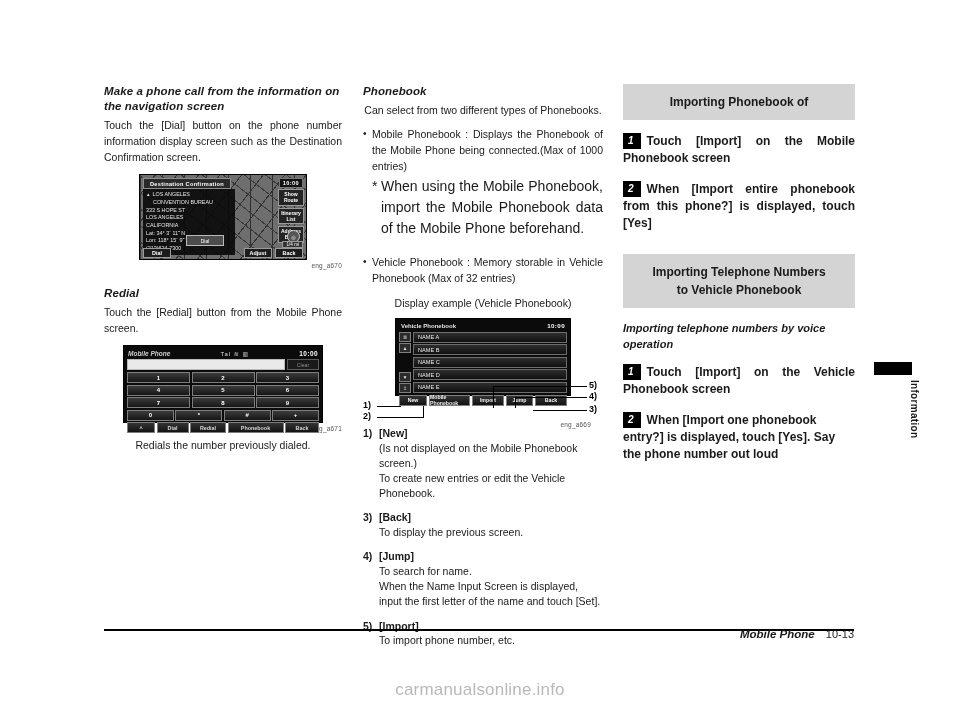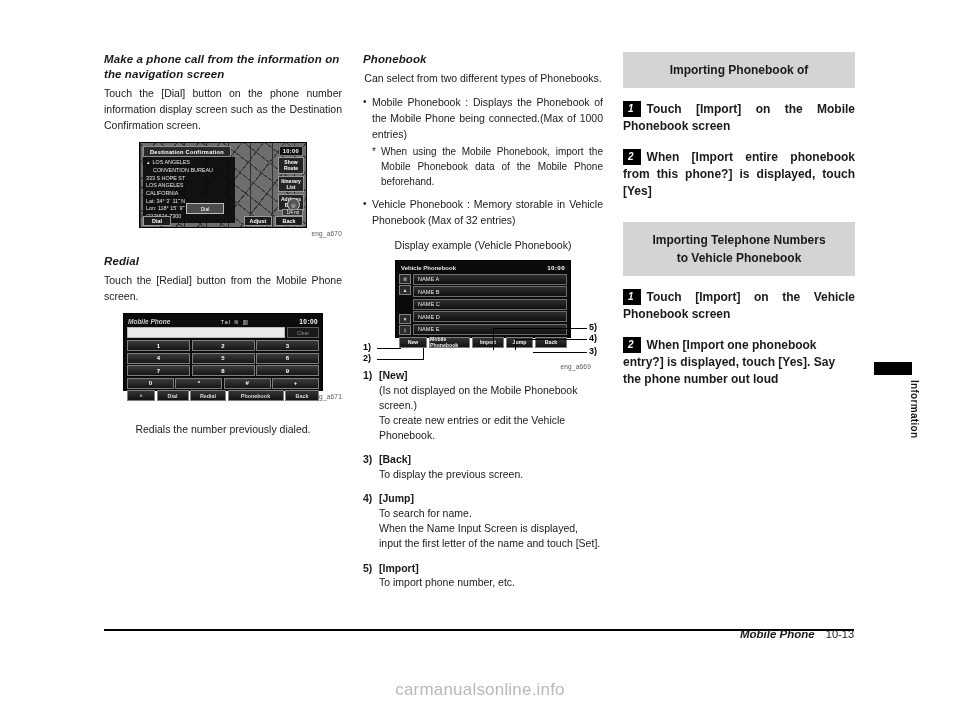"Make a phone call from" .col { top: 52px -> 84px }
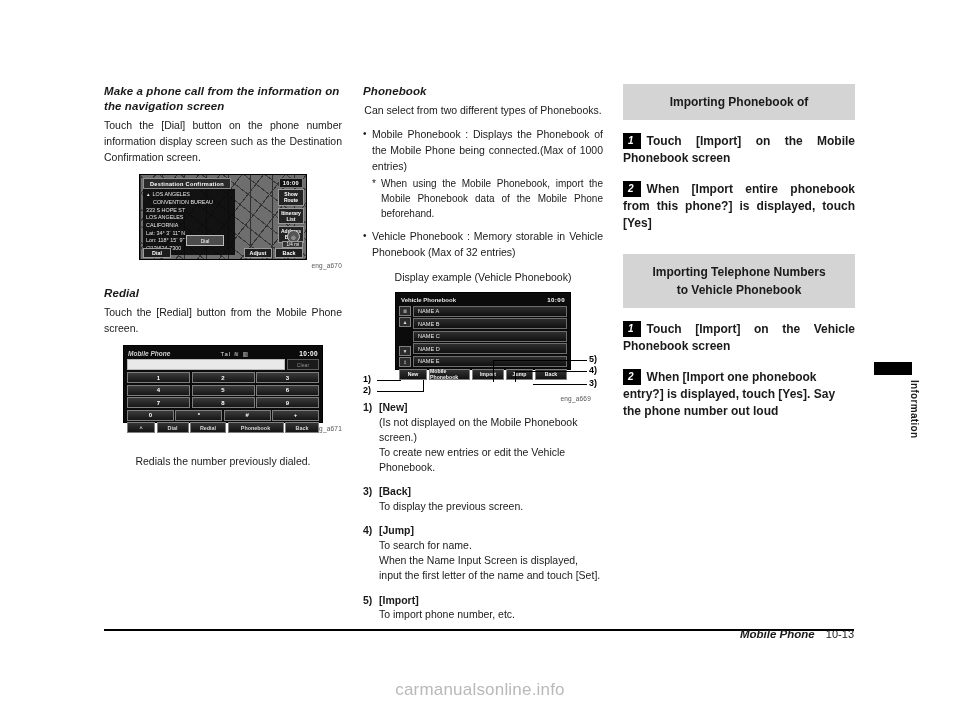"When using the Mobile Phonebook," .substar { font-size: 10px -> 14px; margin-bottom: 8px -> 16px }
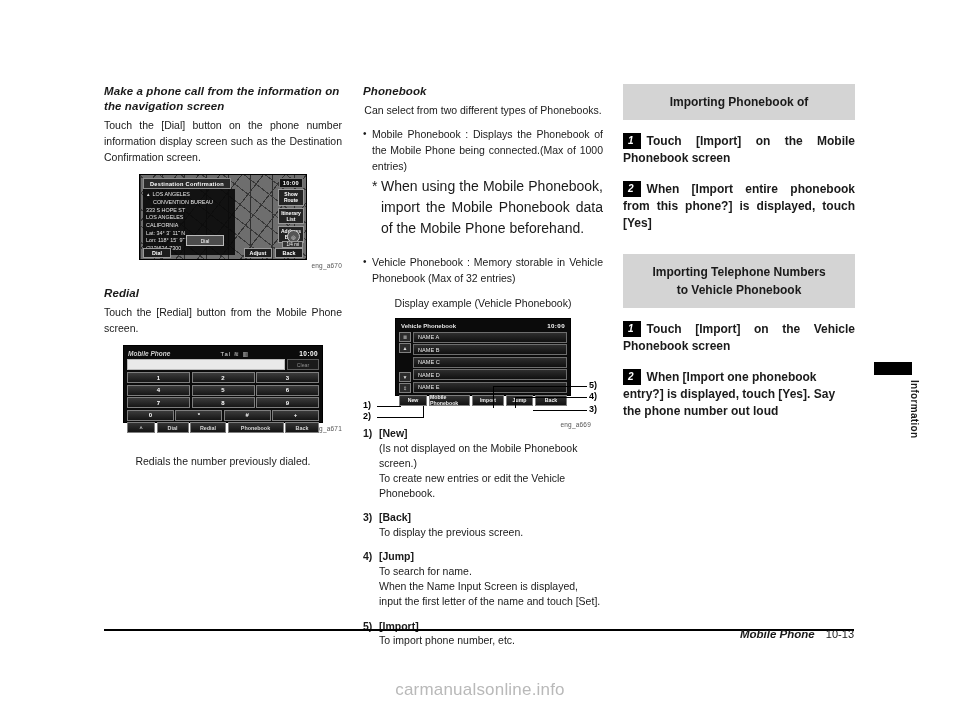"Importing telephone numbers by voice" p.ital-sub { html: none -> <p>Importing telephone numbers by voice operation</p> }
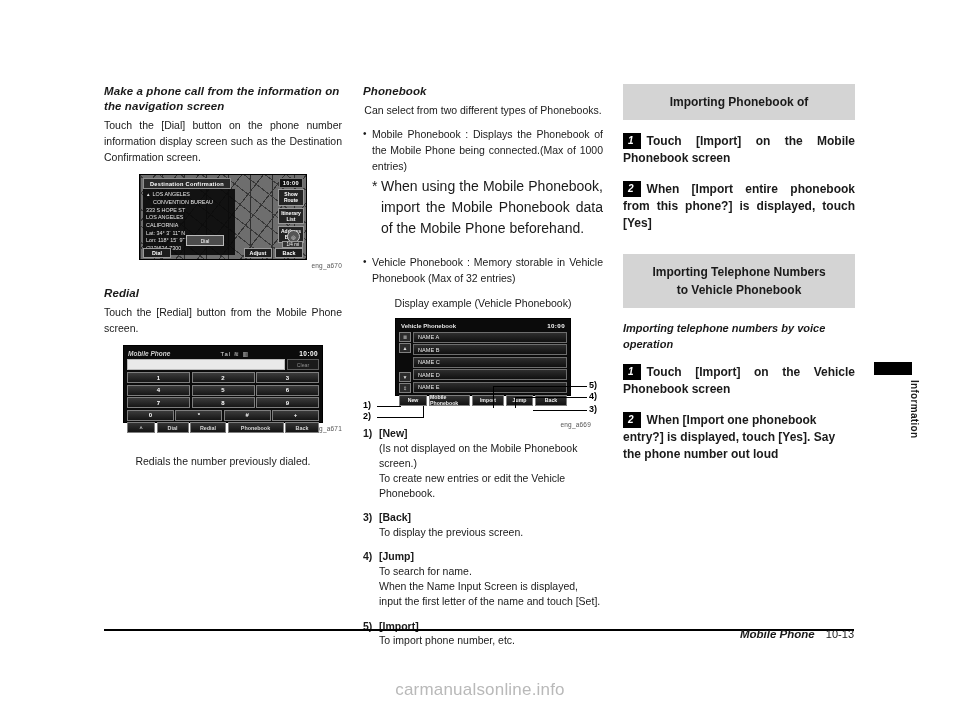"Redials the number previously dialed." p.body { margin-top: 22px -> 6px }
